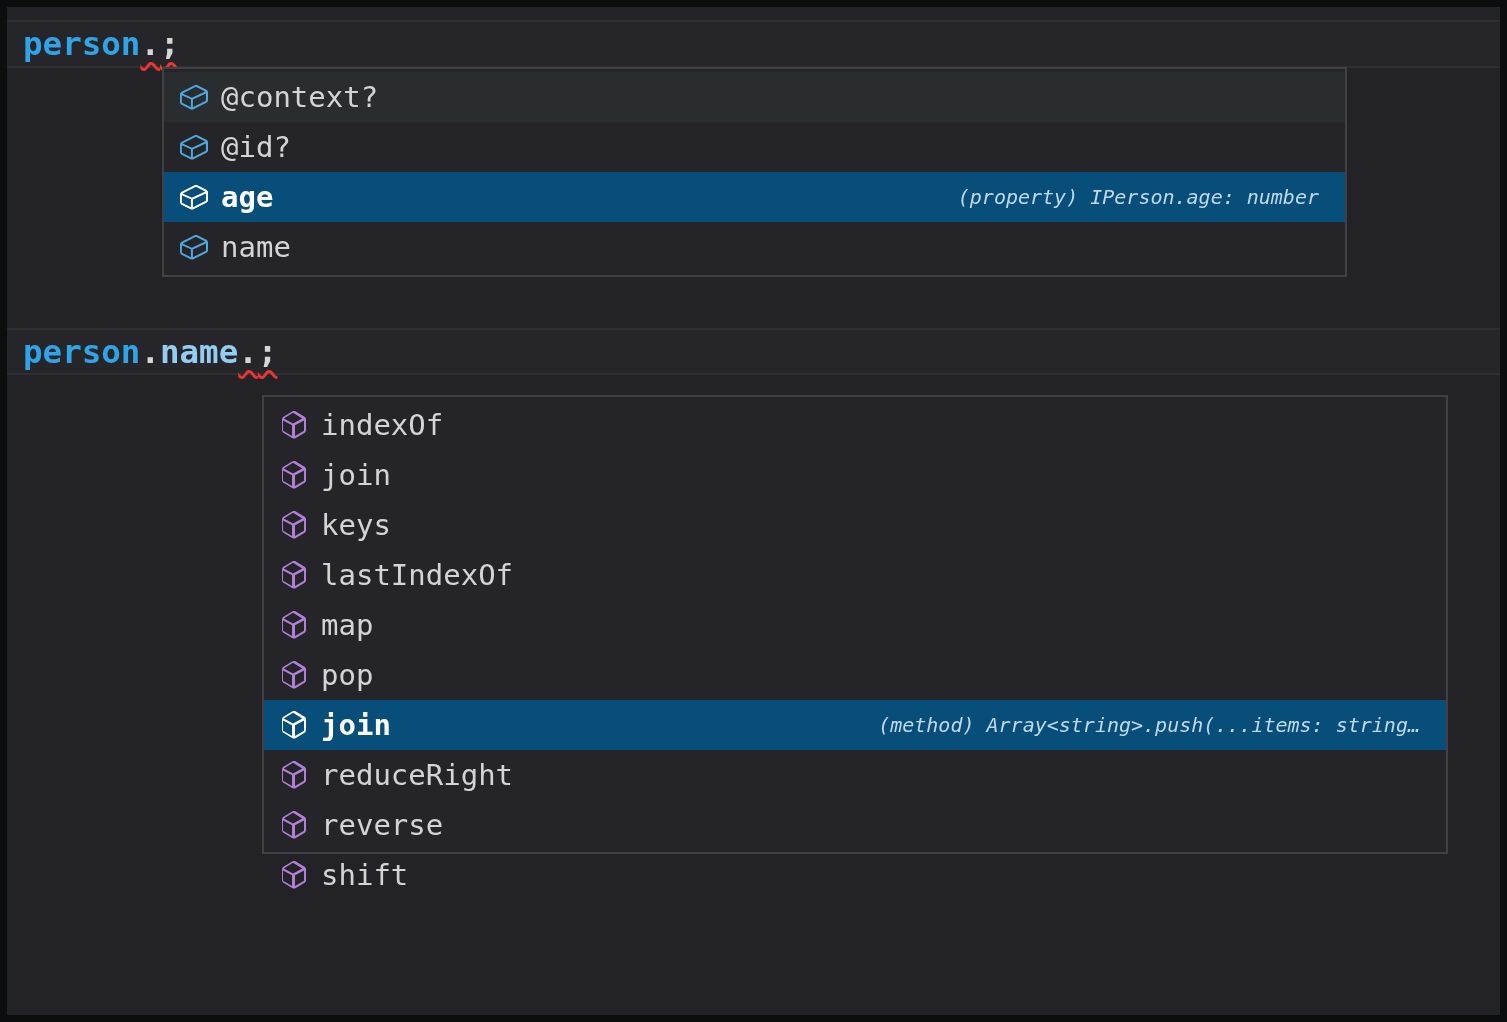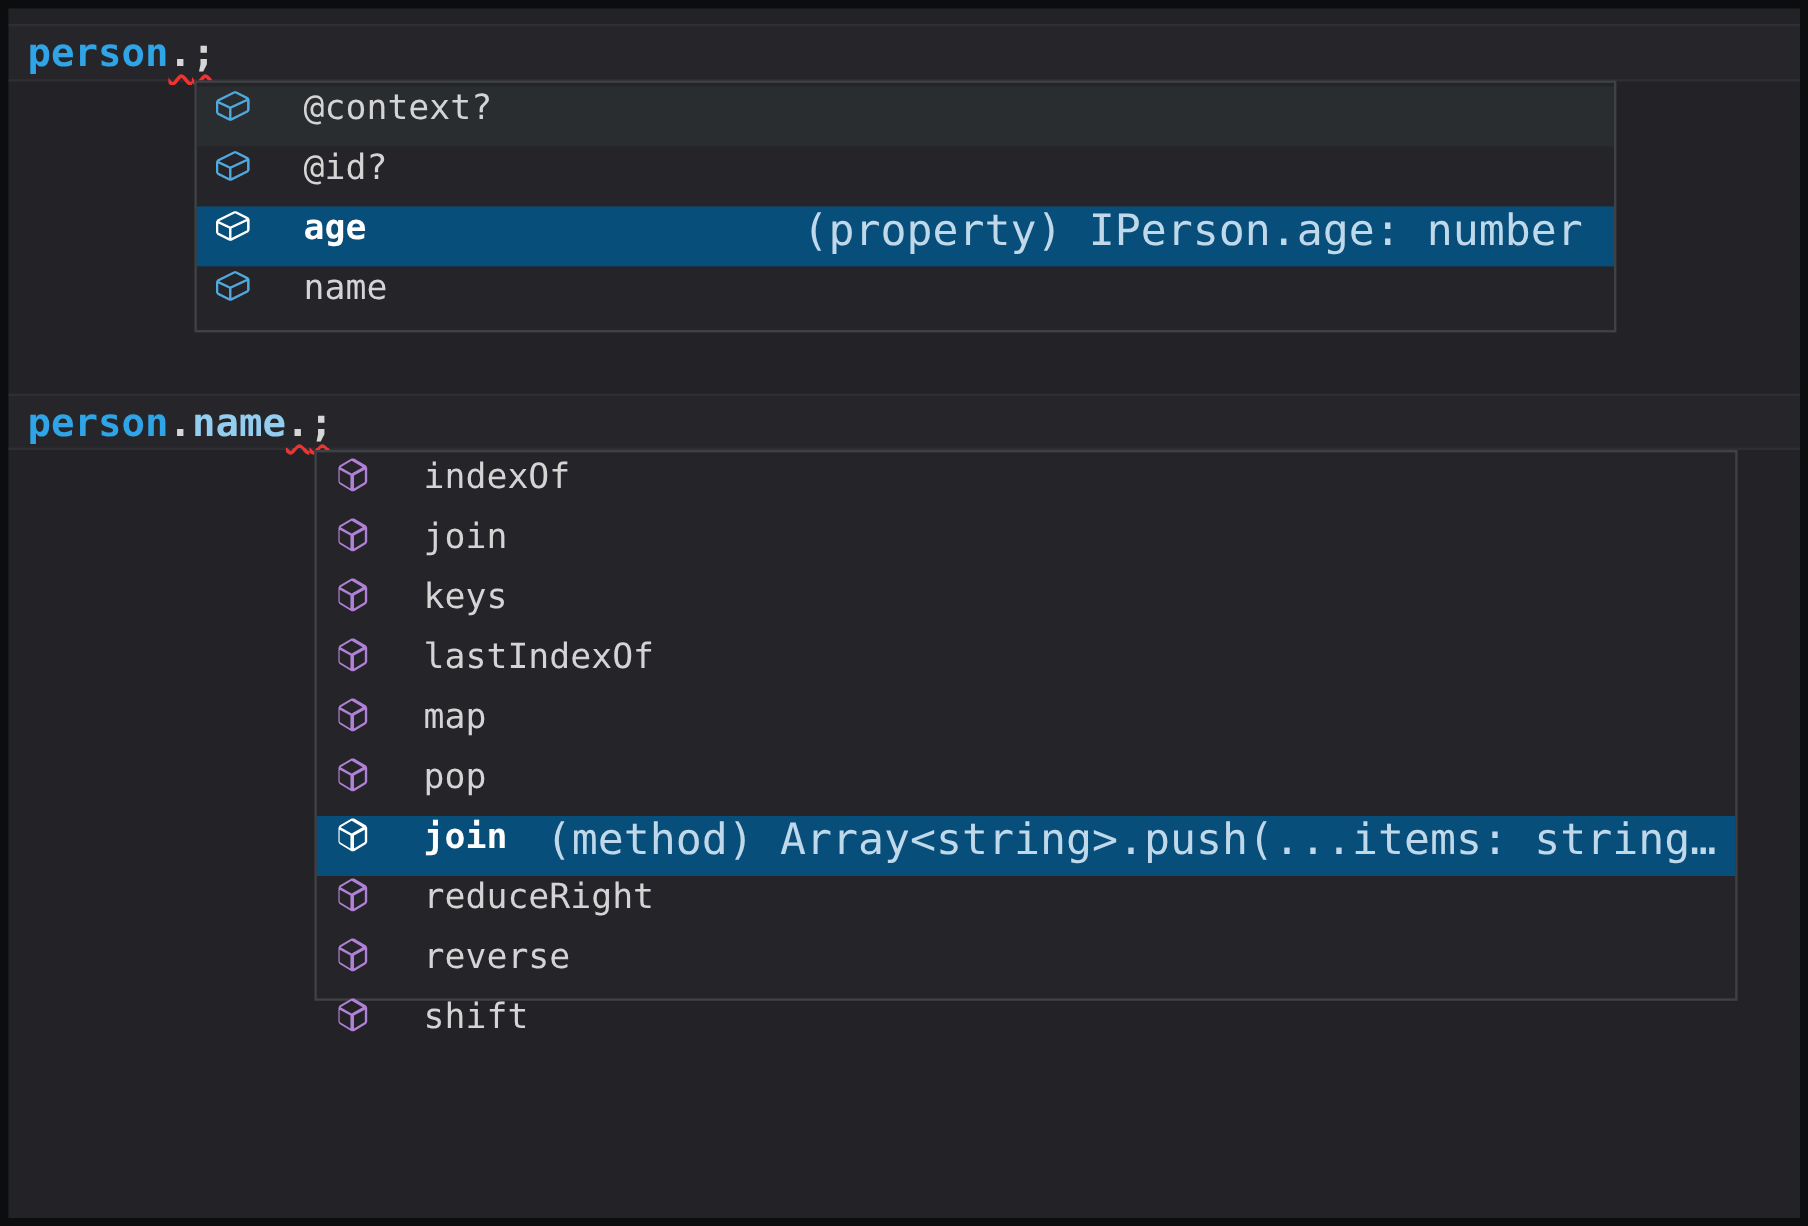"@context?" .row { align-items: flex-start -> center; gap: 32px -> none }
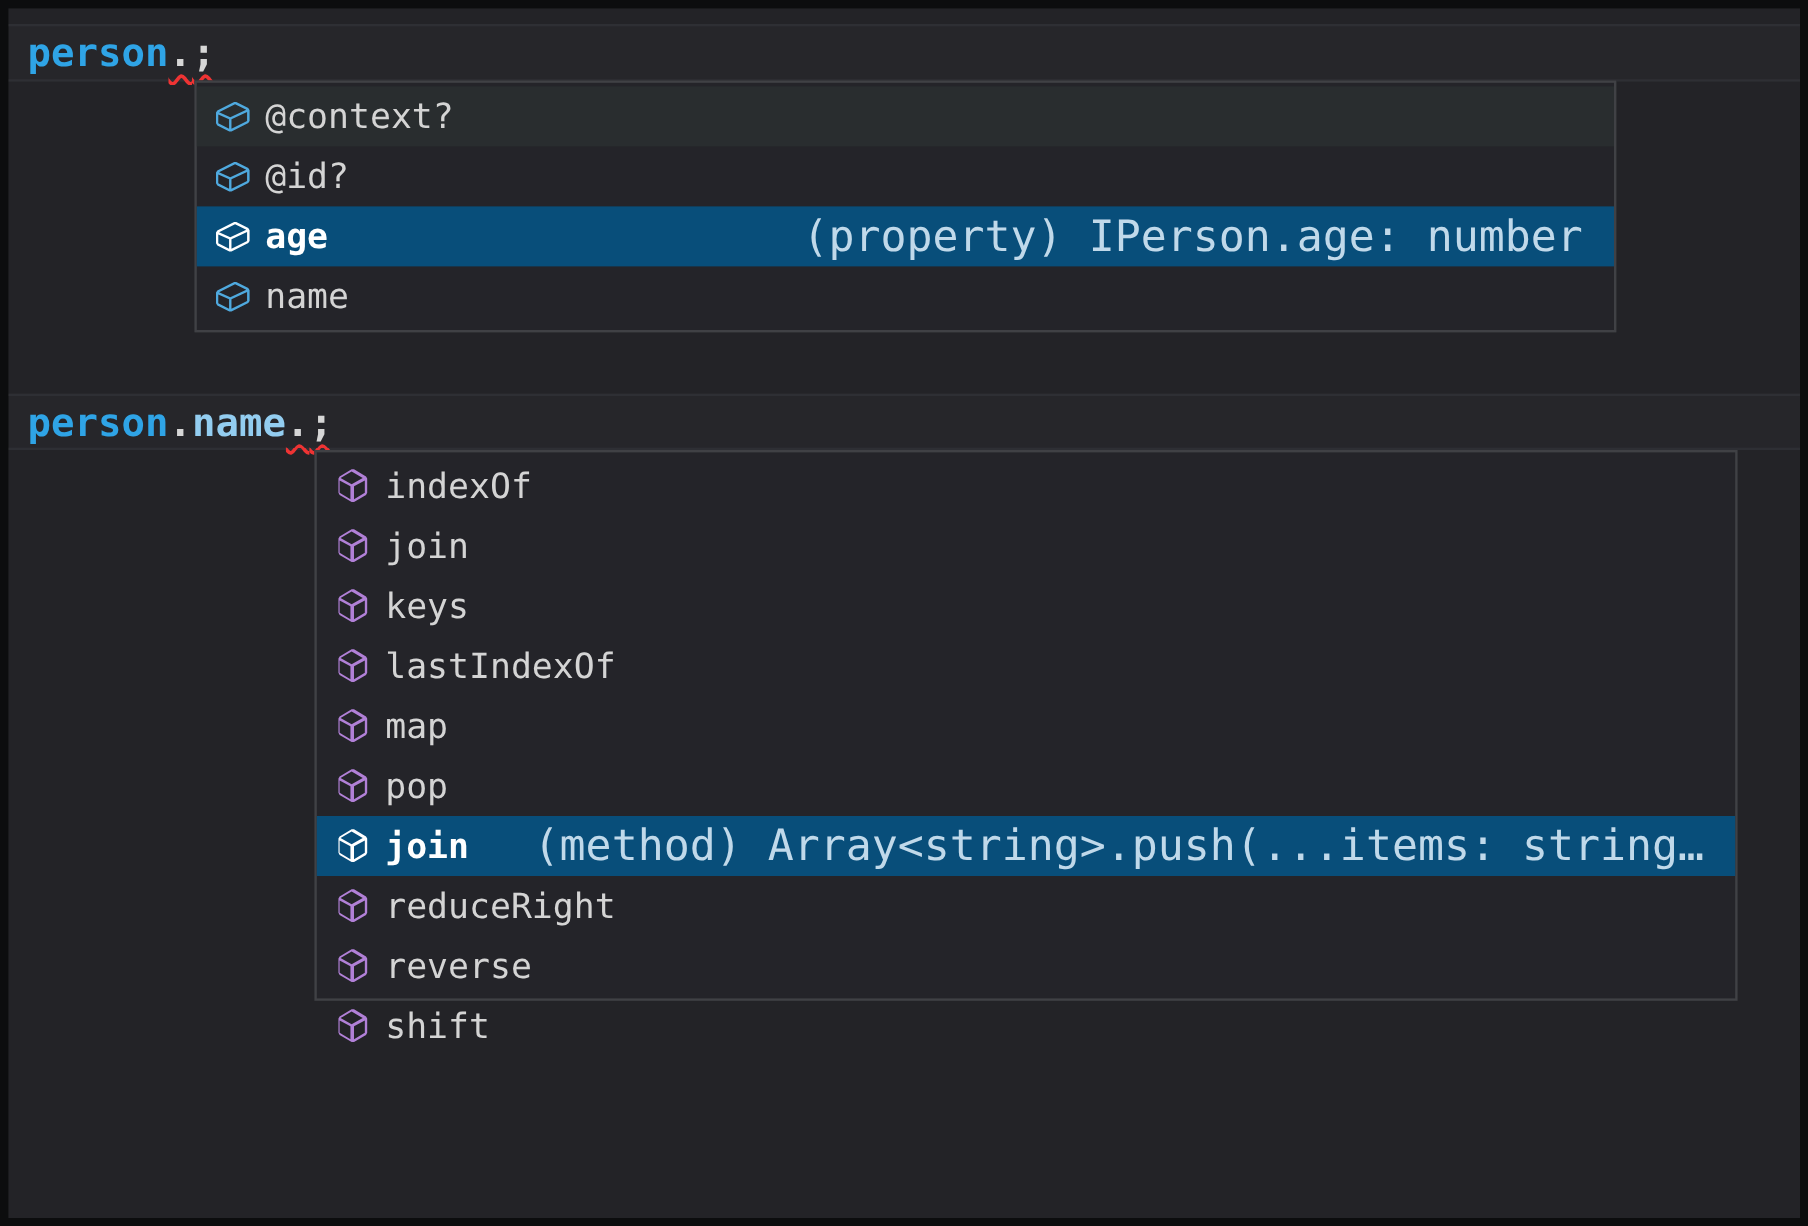"(property) IPerson.age: number" .detail { font-size: 36px -> 20px; font-style: none -> italic }
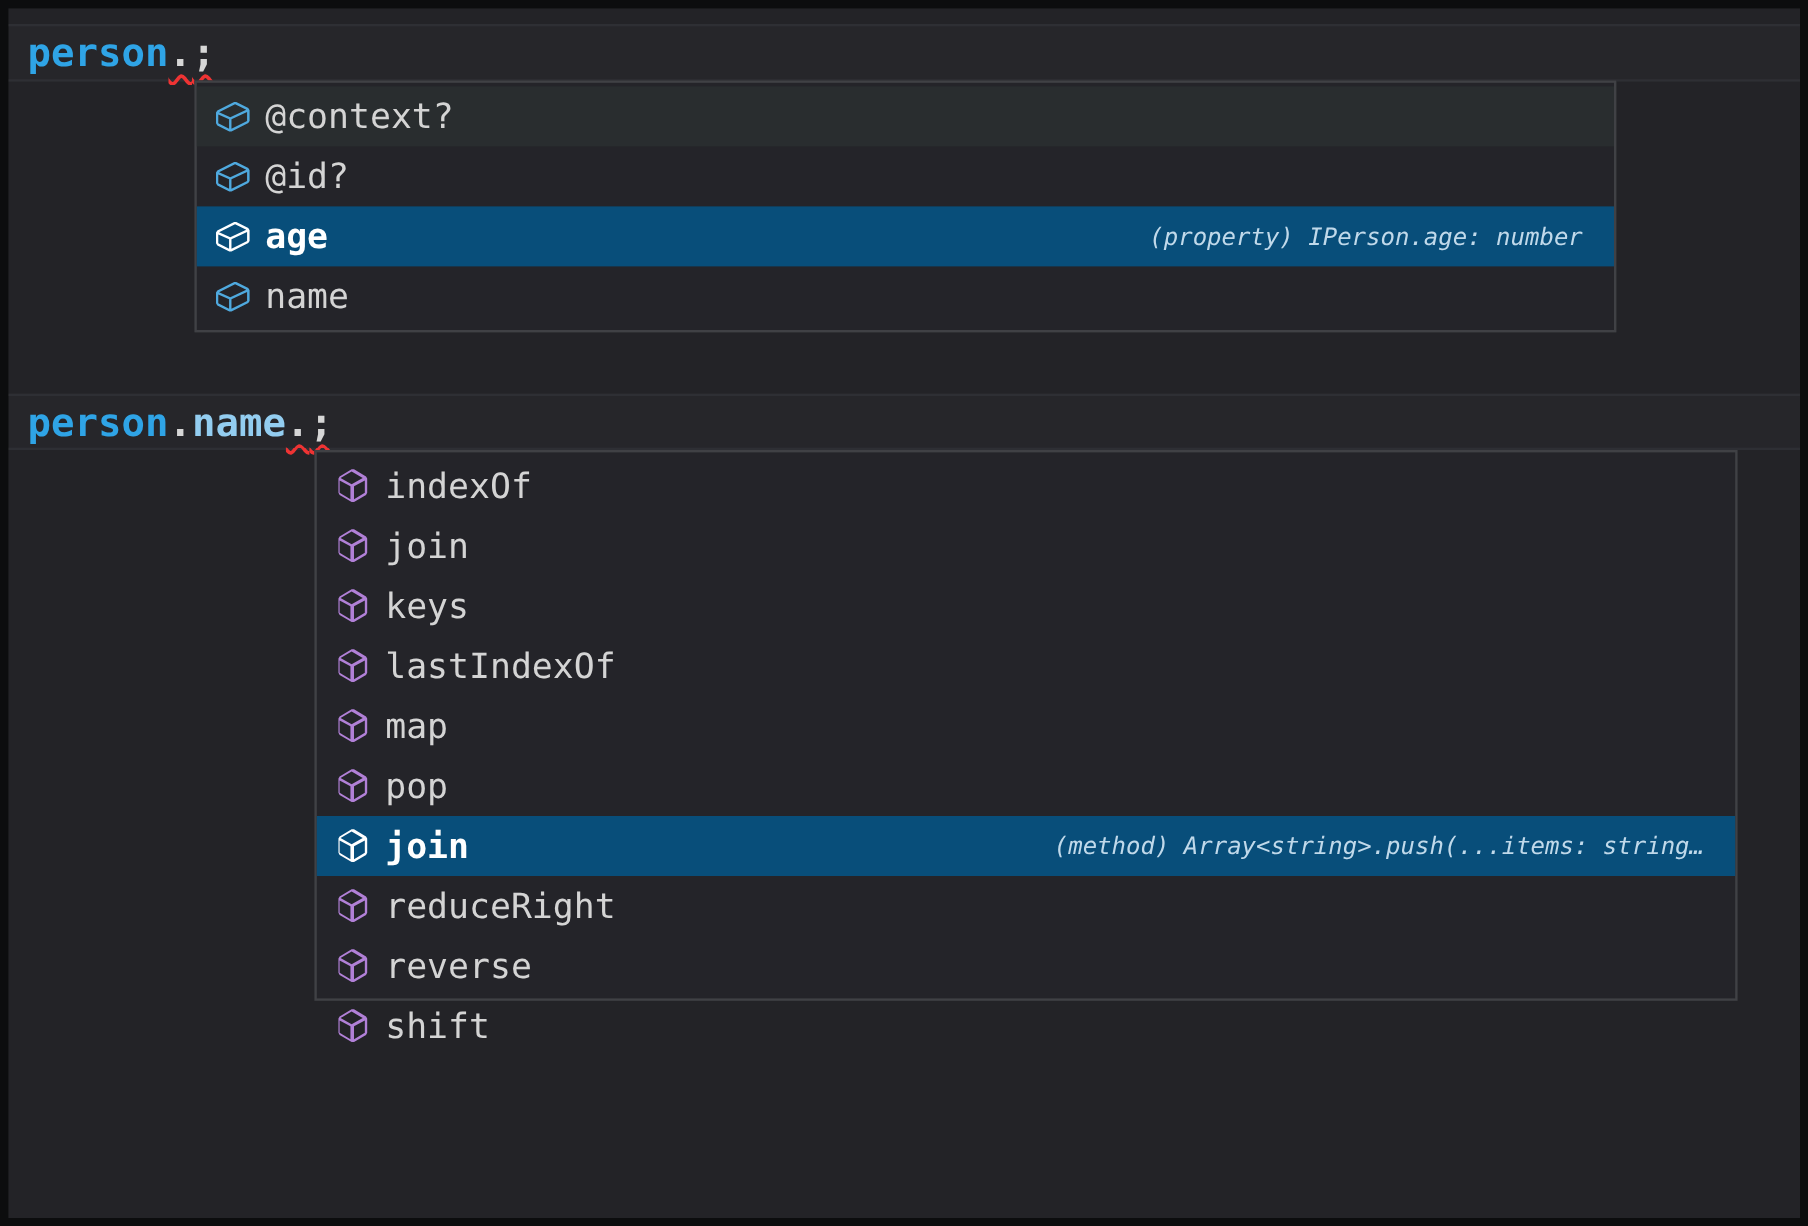"indexOf" .suggest-2 { top: 368px -> 388px }
